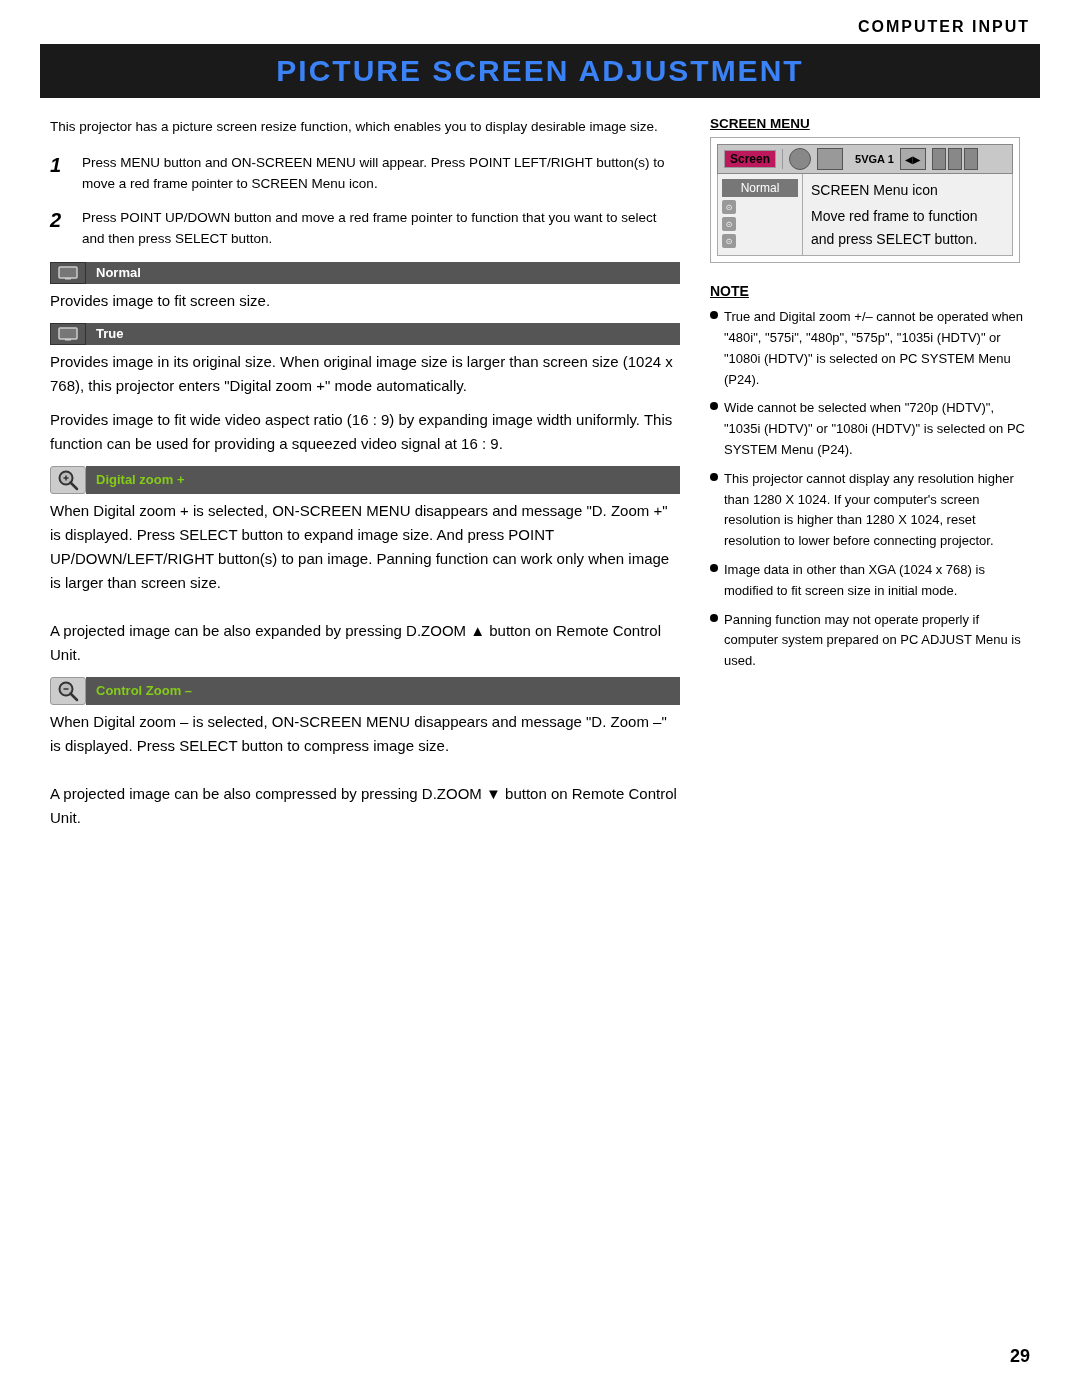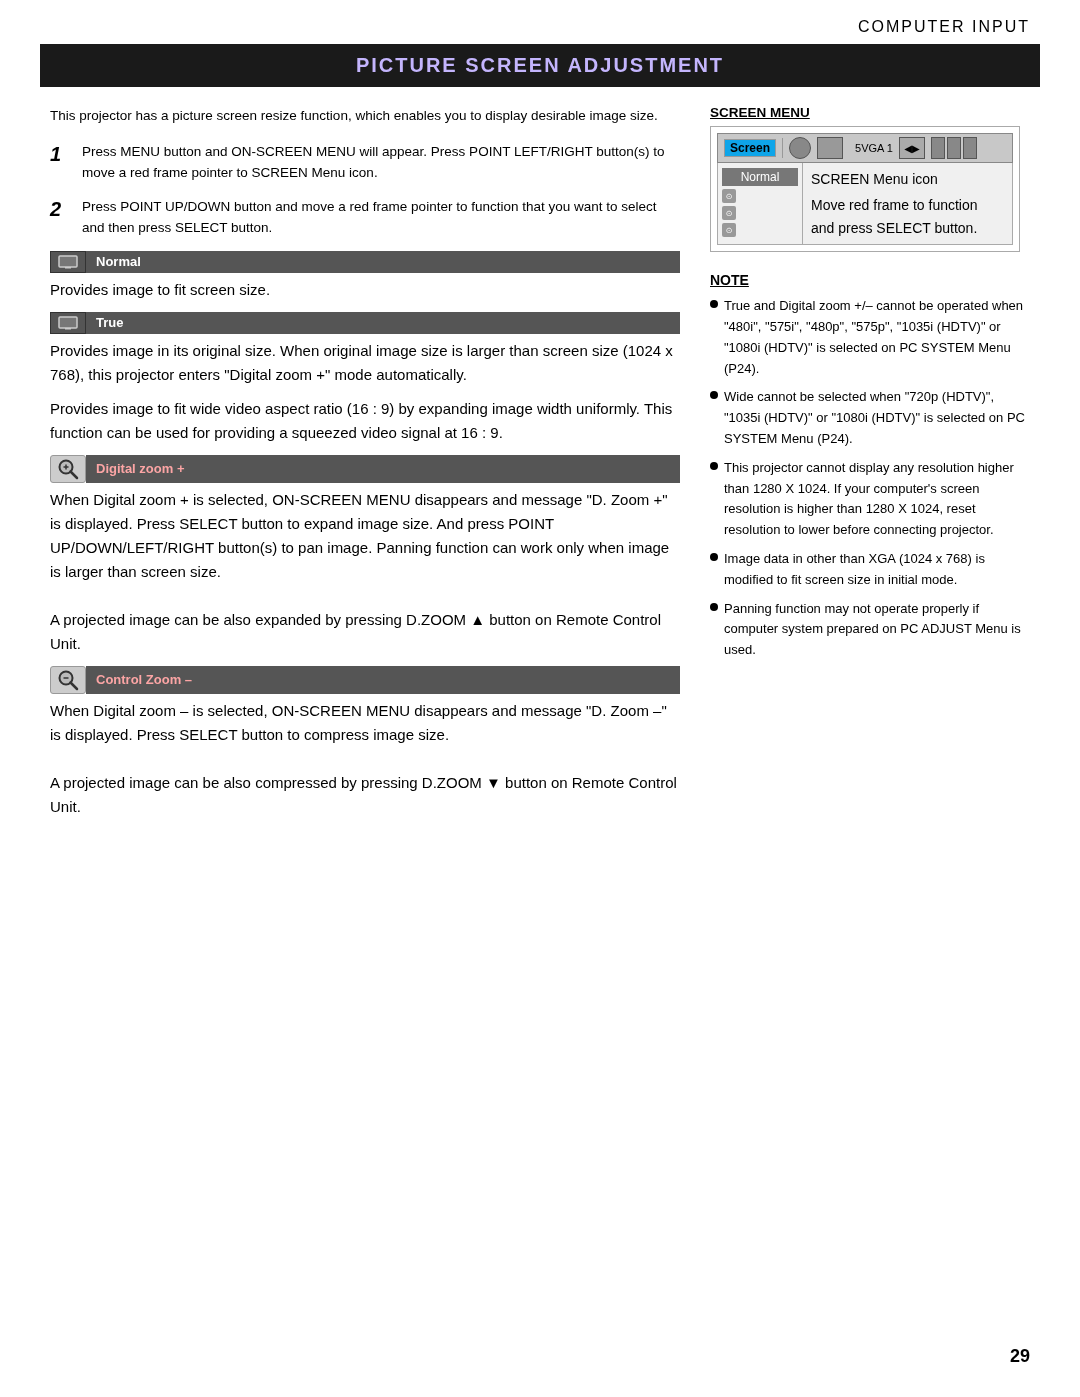"COMPUTER INPUT" .computer-input-header { font-weight: normal -> bold }
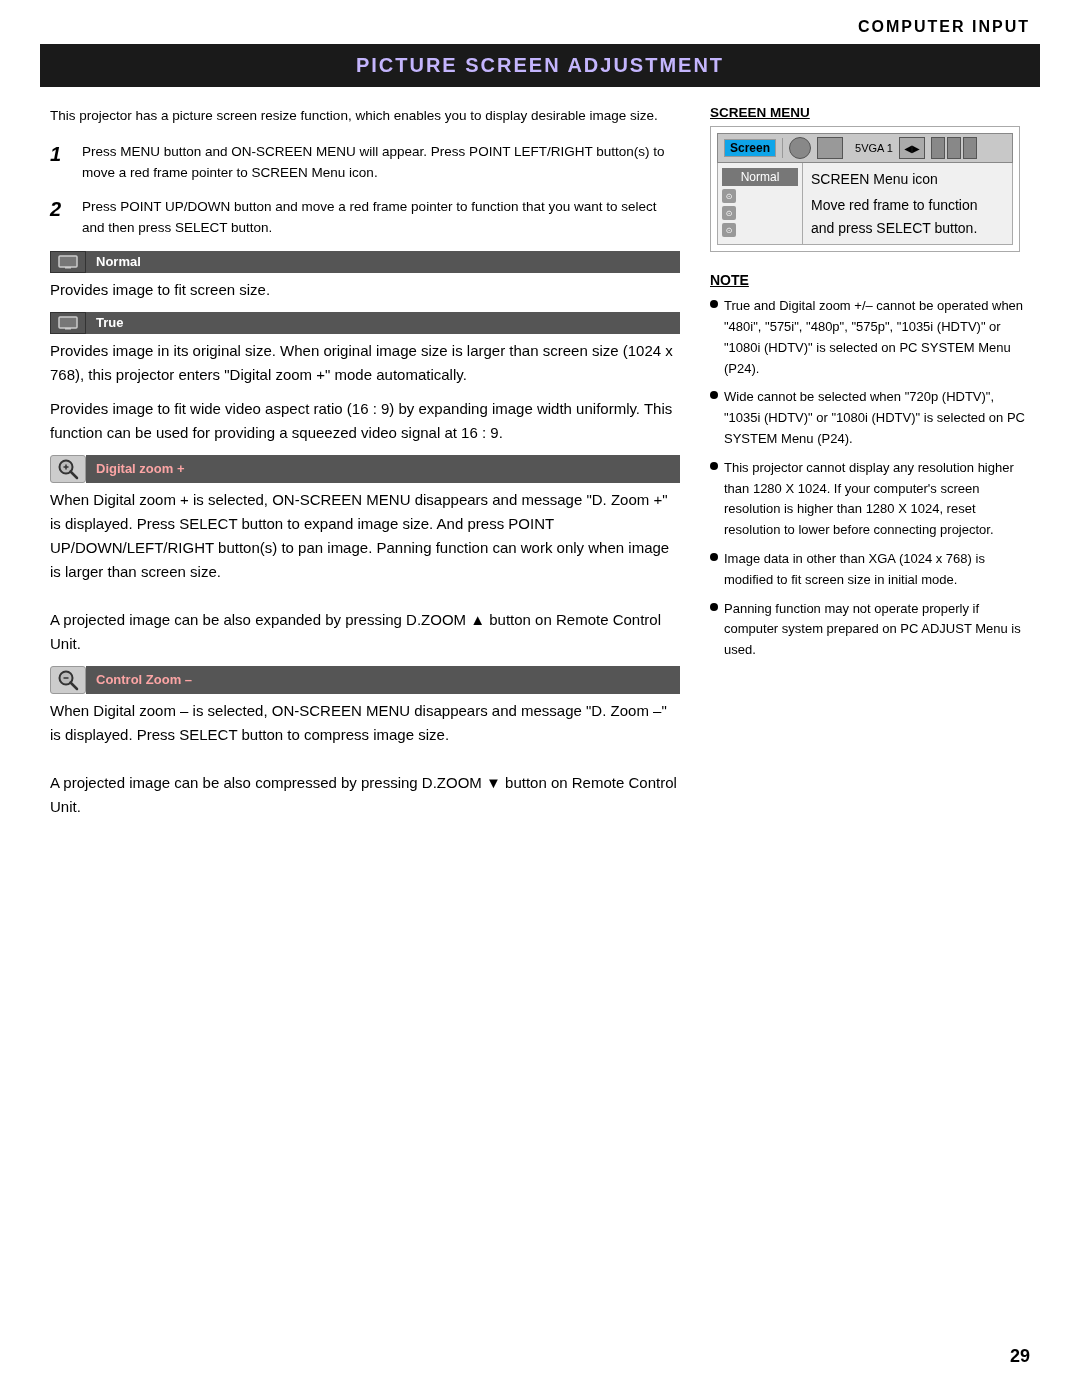"PICTURE SCREEN ADJUSTMENT" .page-title-bar h1 { color: #c4b5fd -> #3b82f6; font-size: 20px -> 30px }
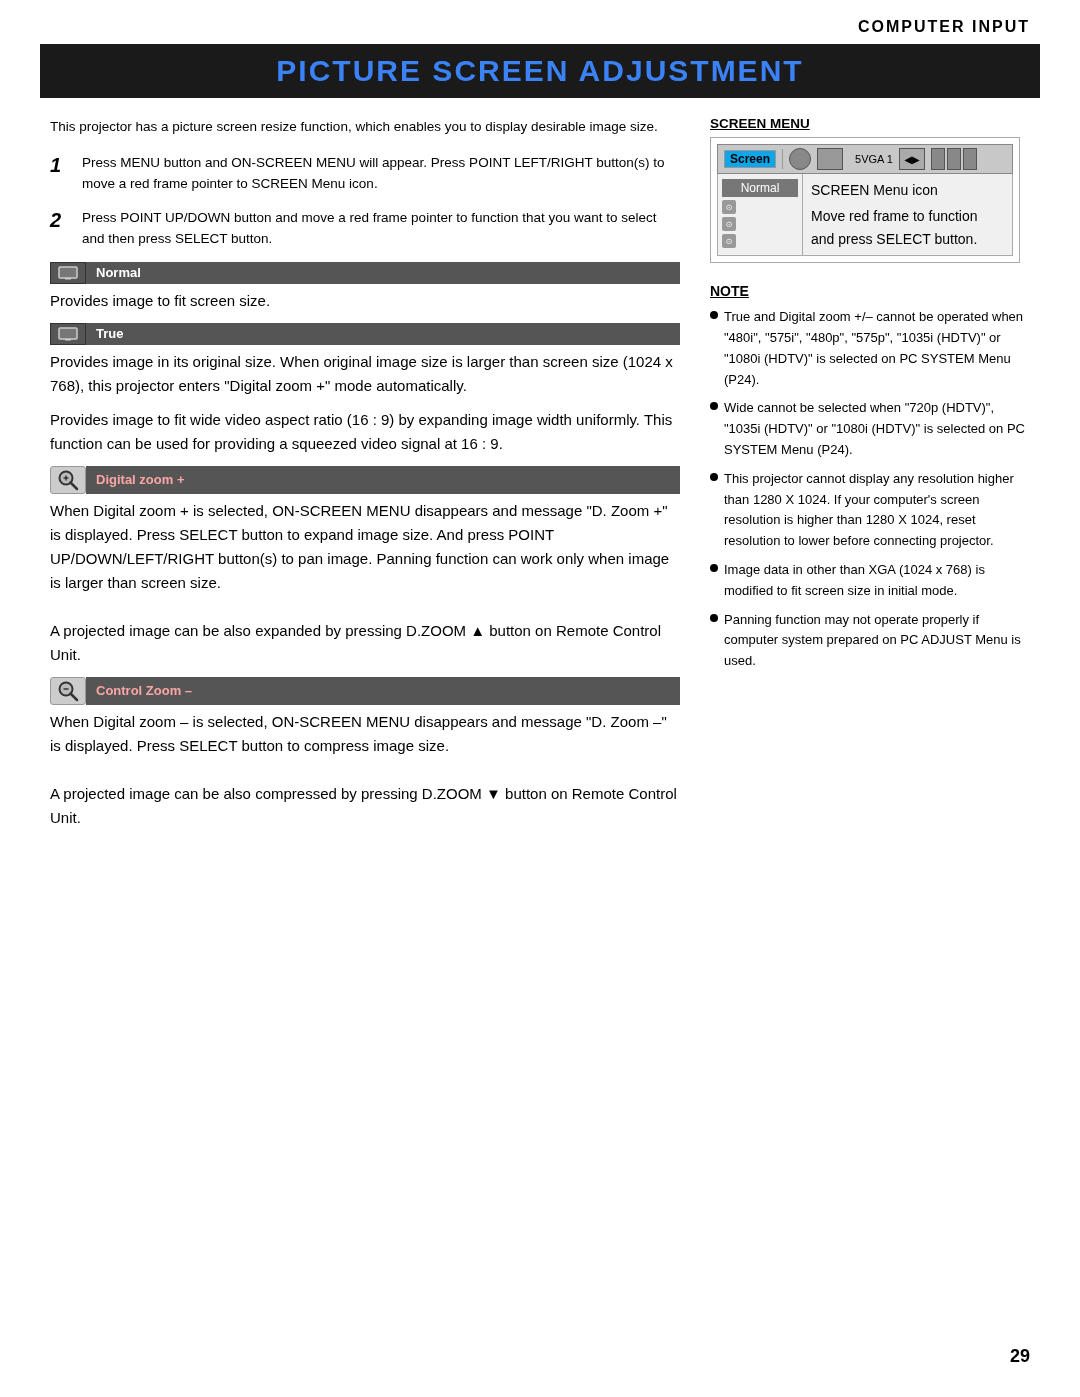"Screen" span { background: #0ea5e9 -> #be185d }
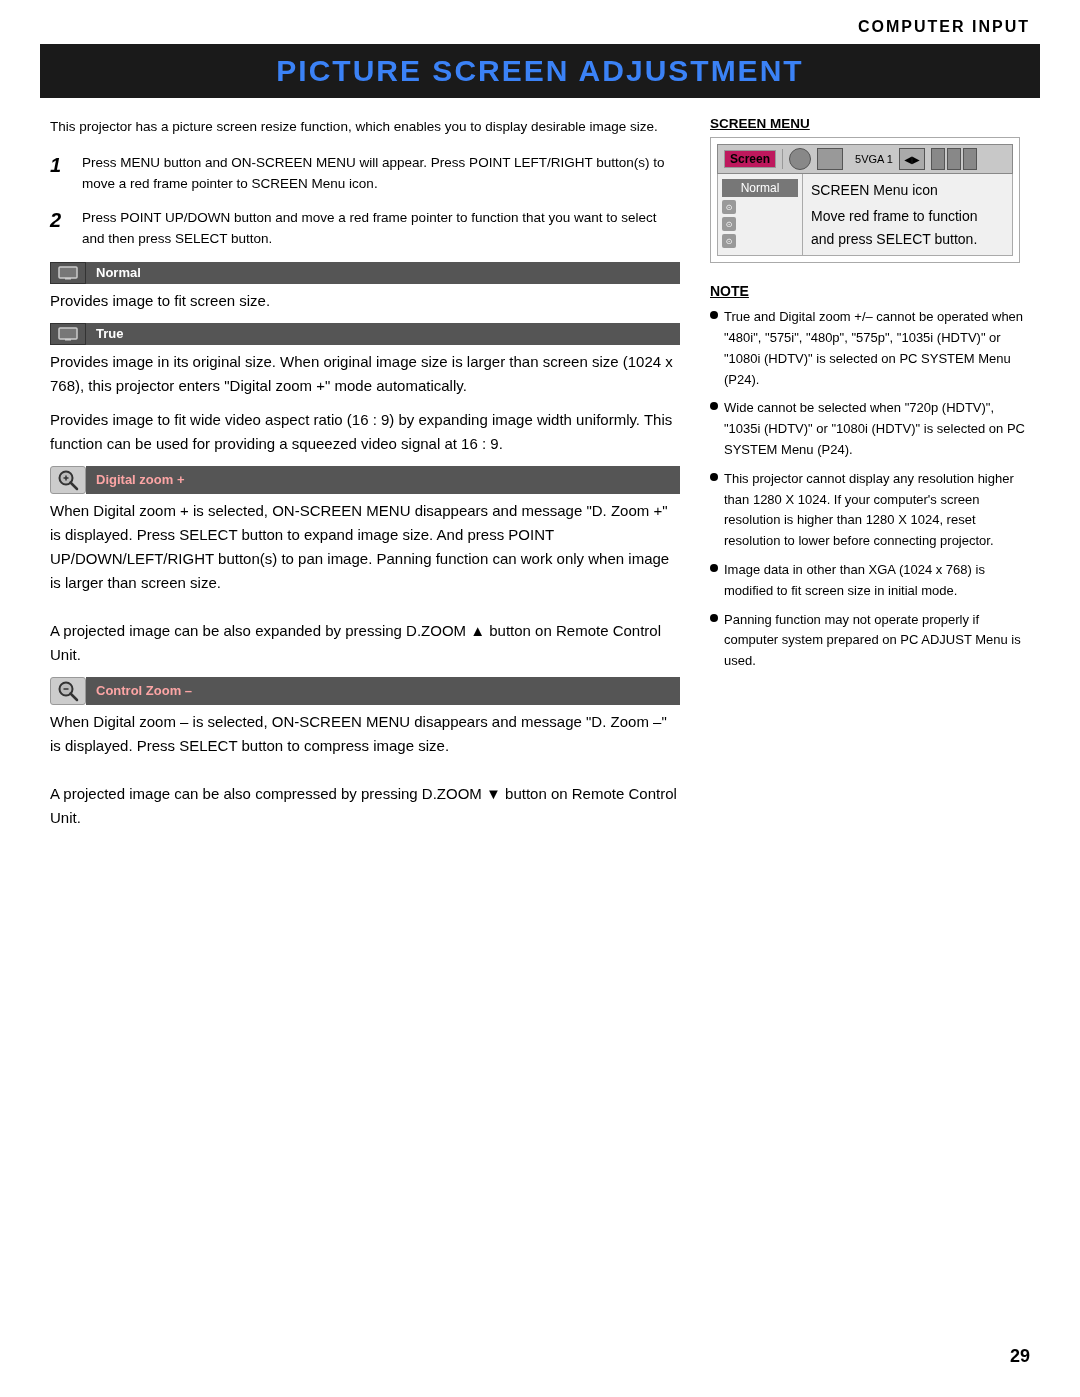"5VGA 1" span { font-weight: normal -> bold }
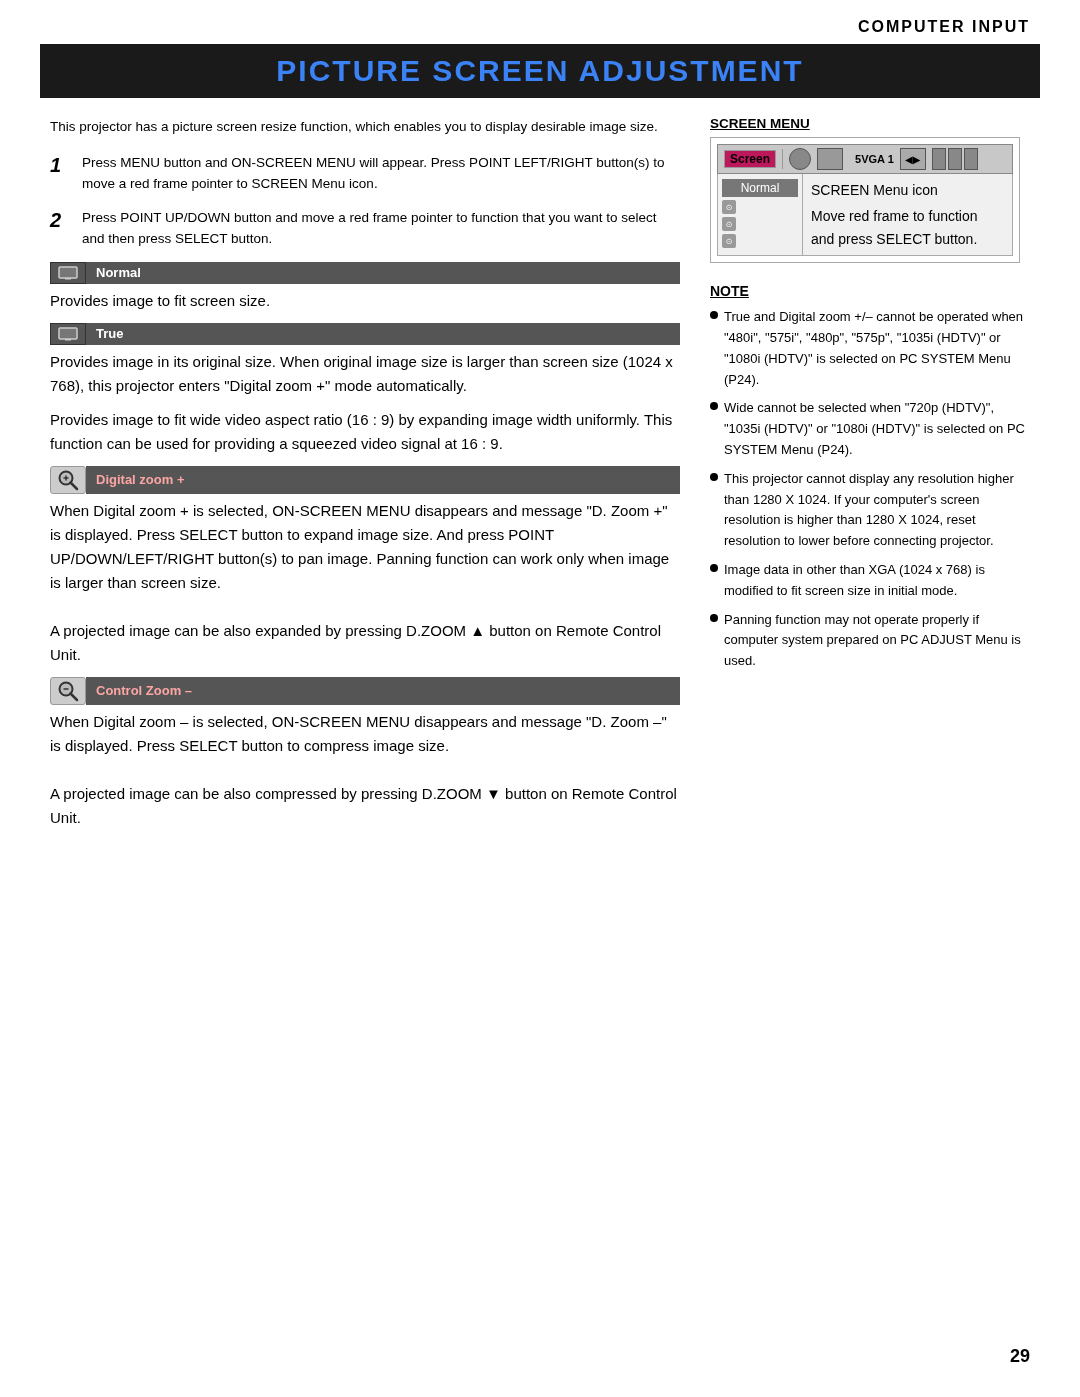"Digital zoom +" .function-label-zoom { color: #fca5a5 -> #84cc16 }
